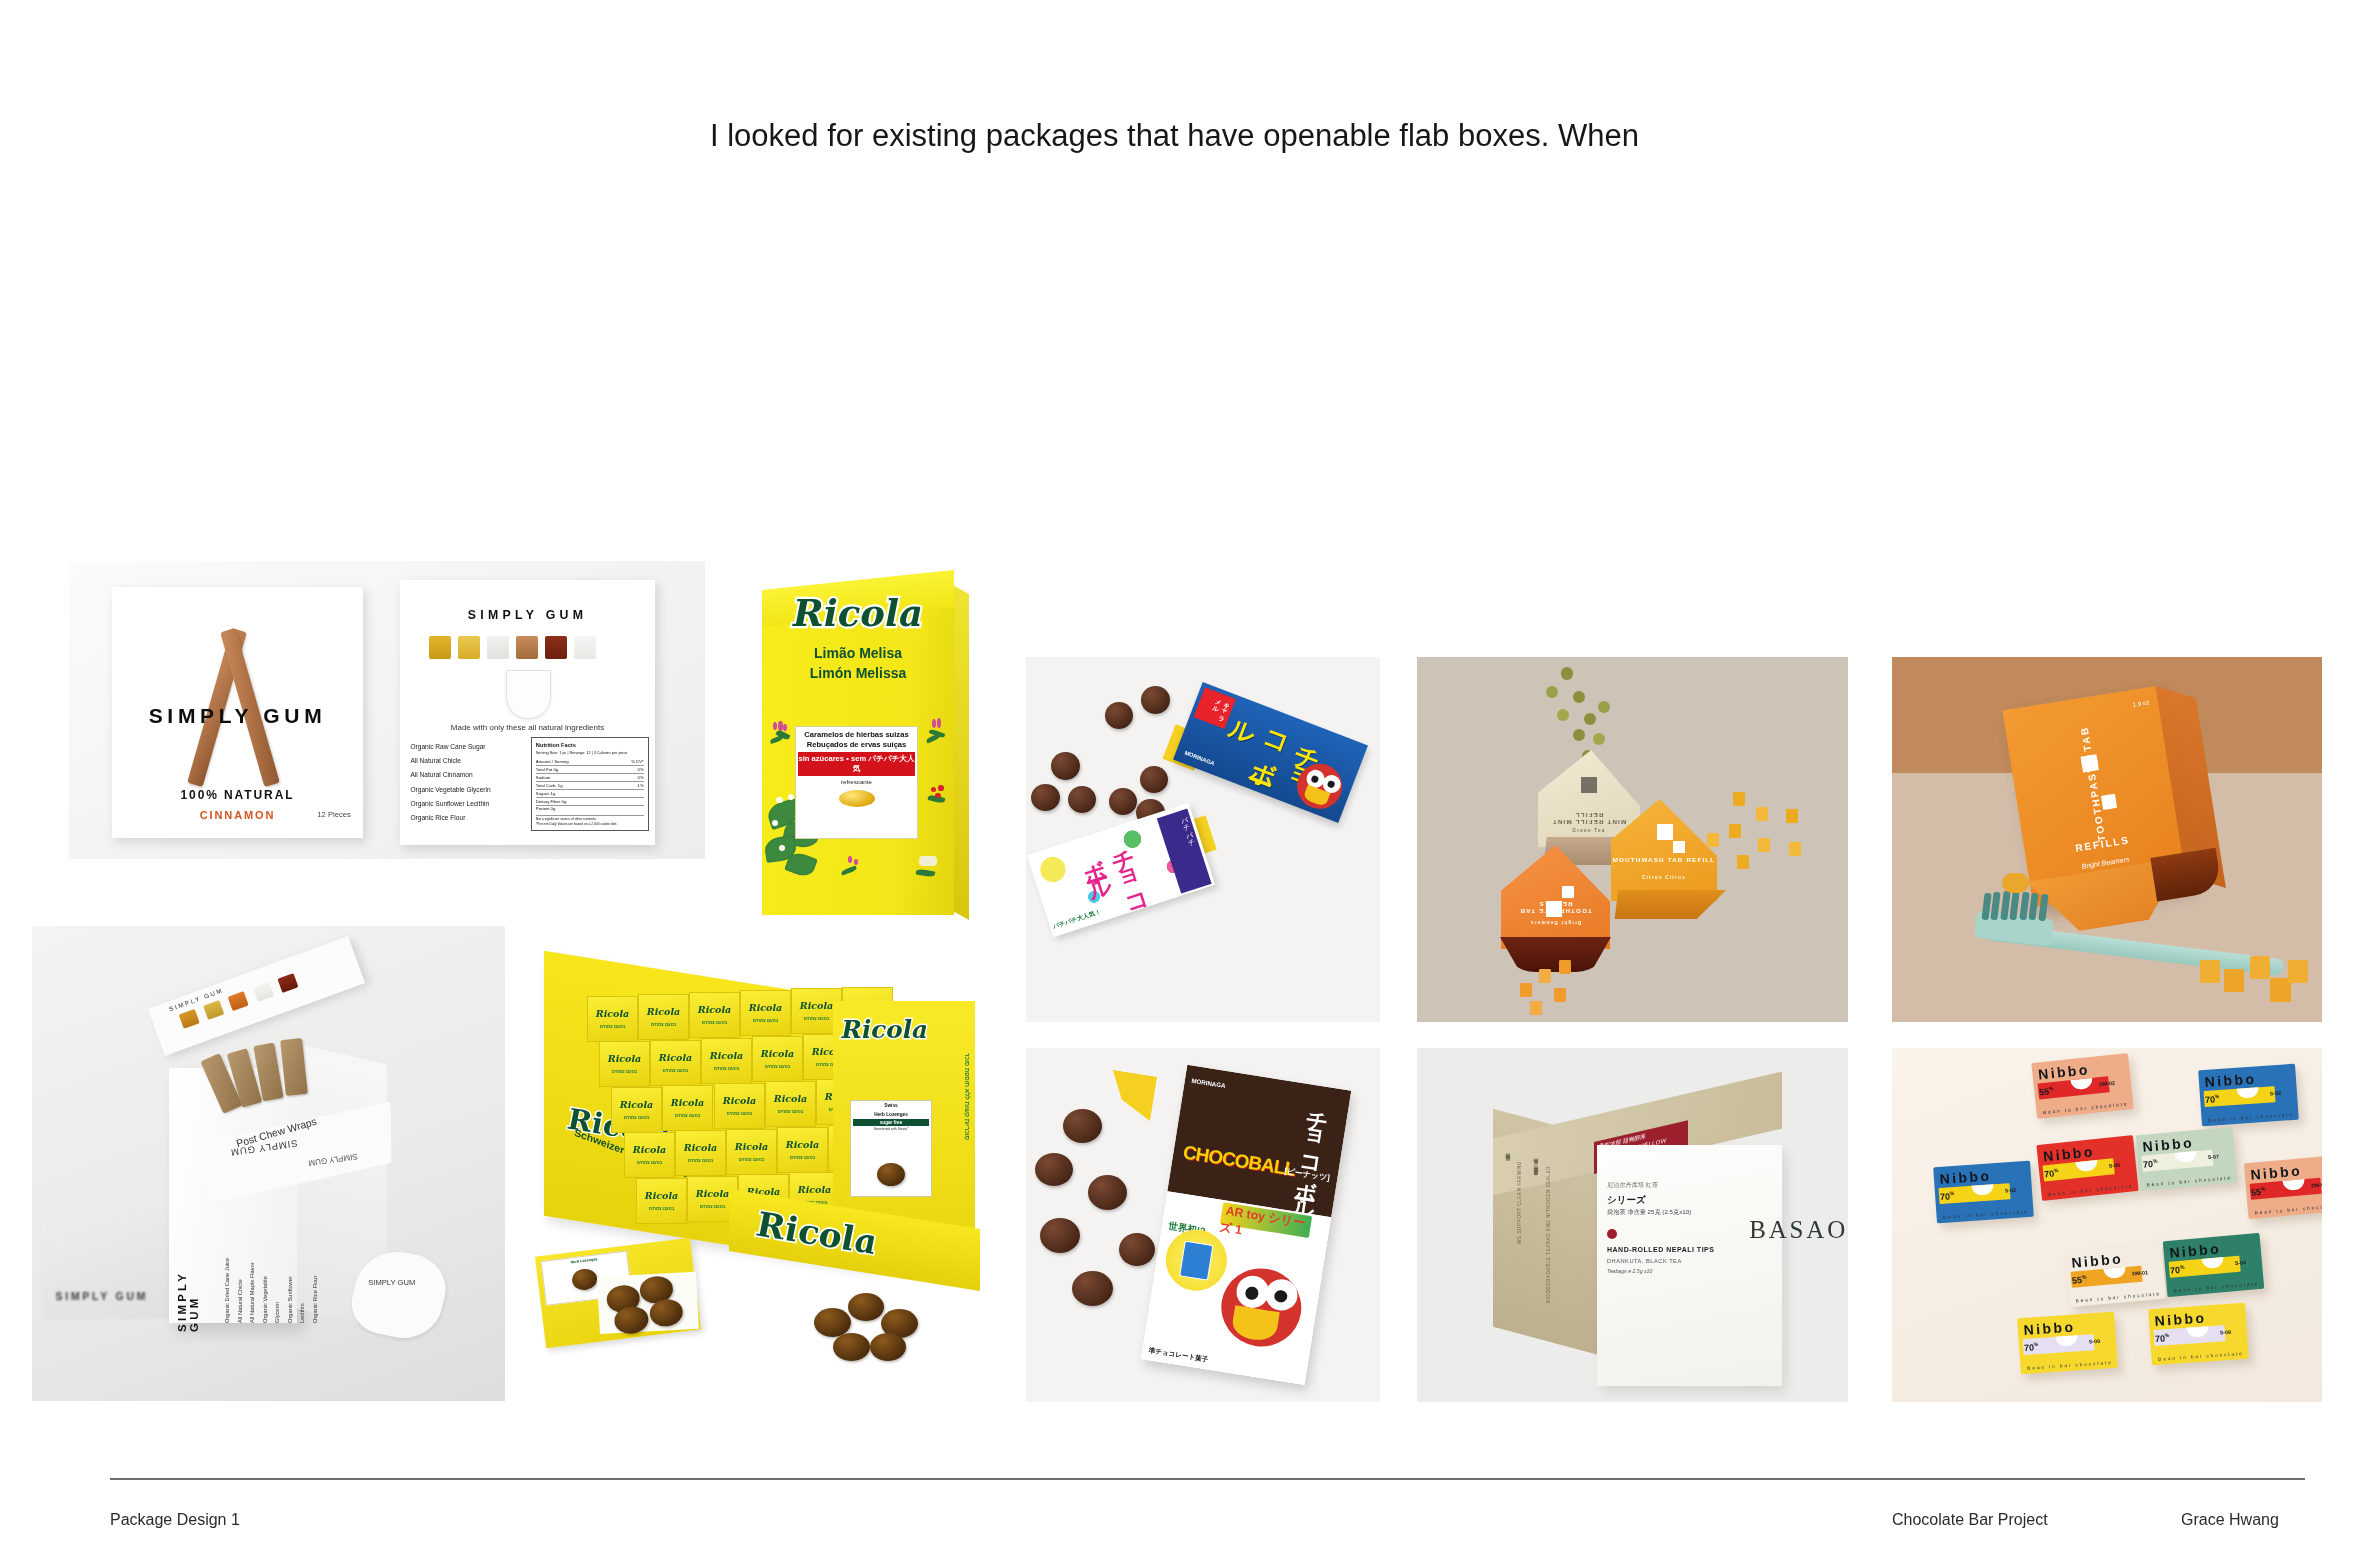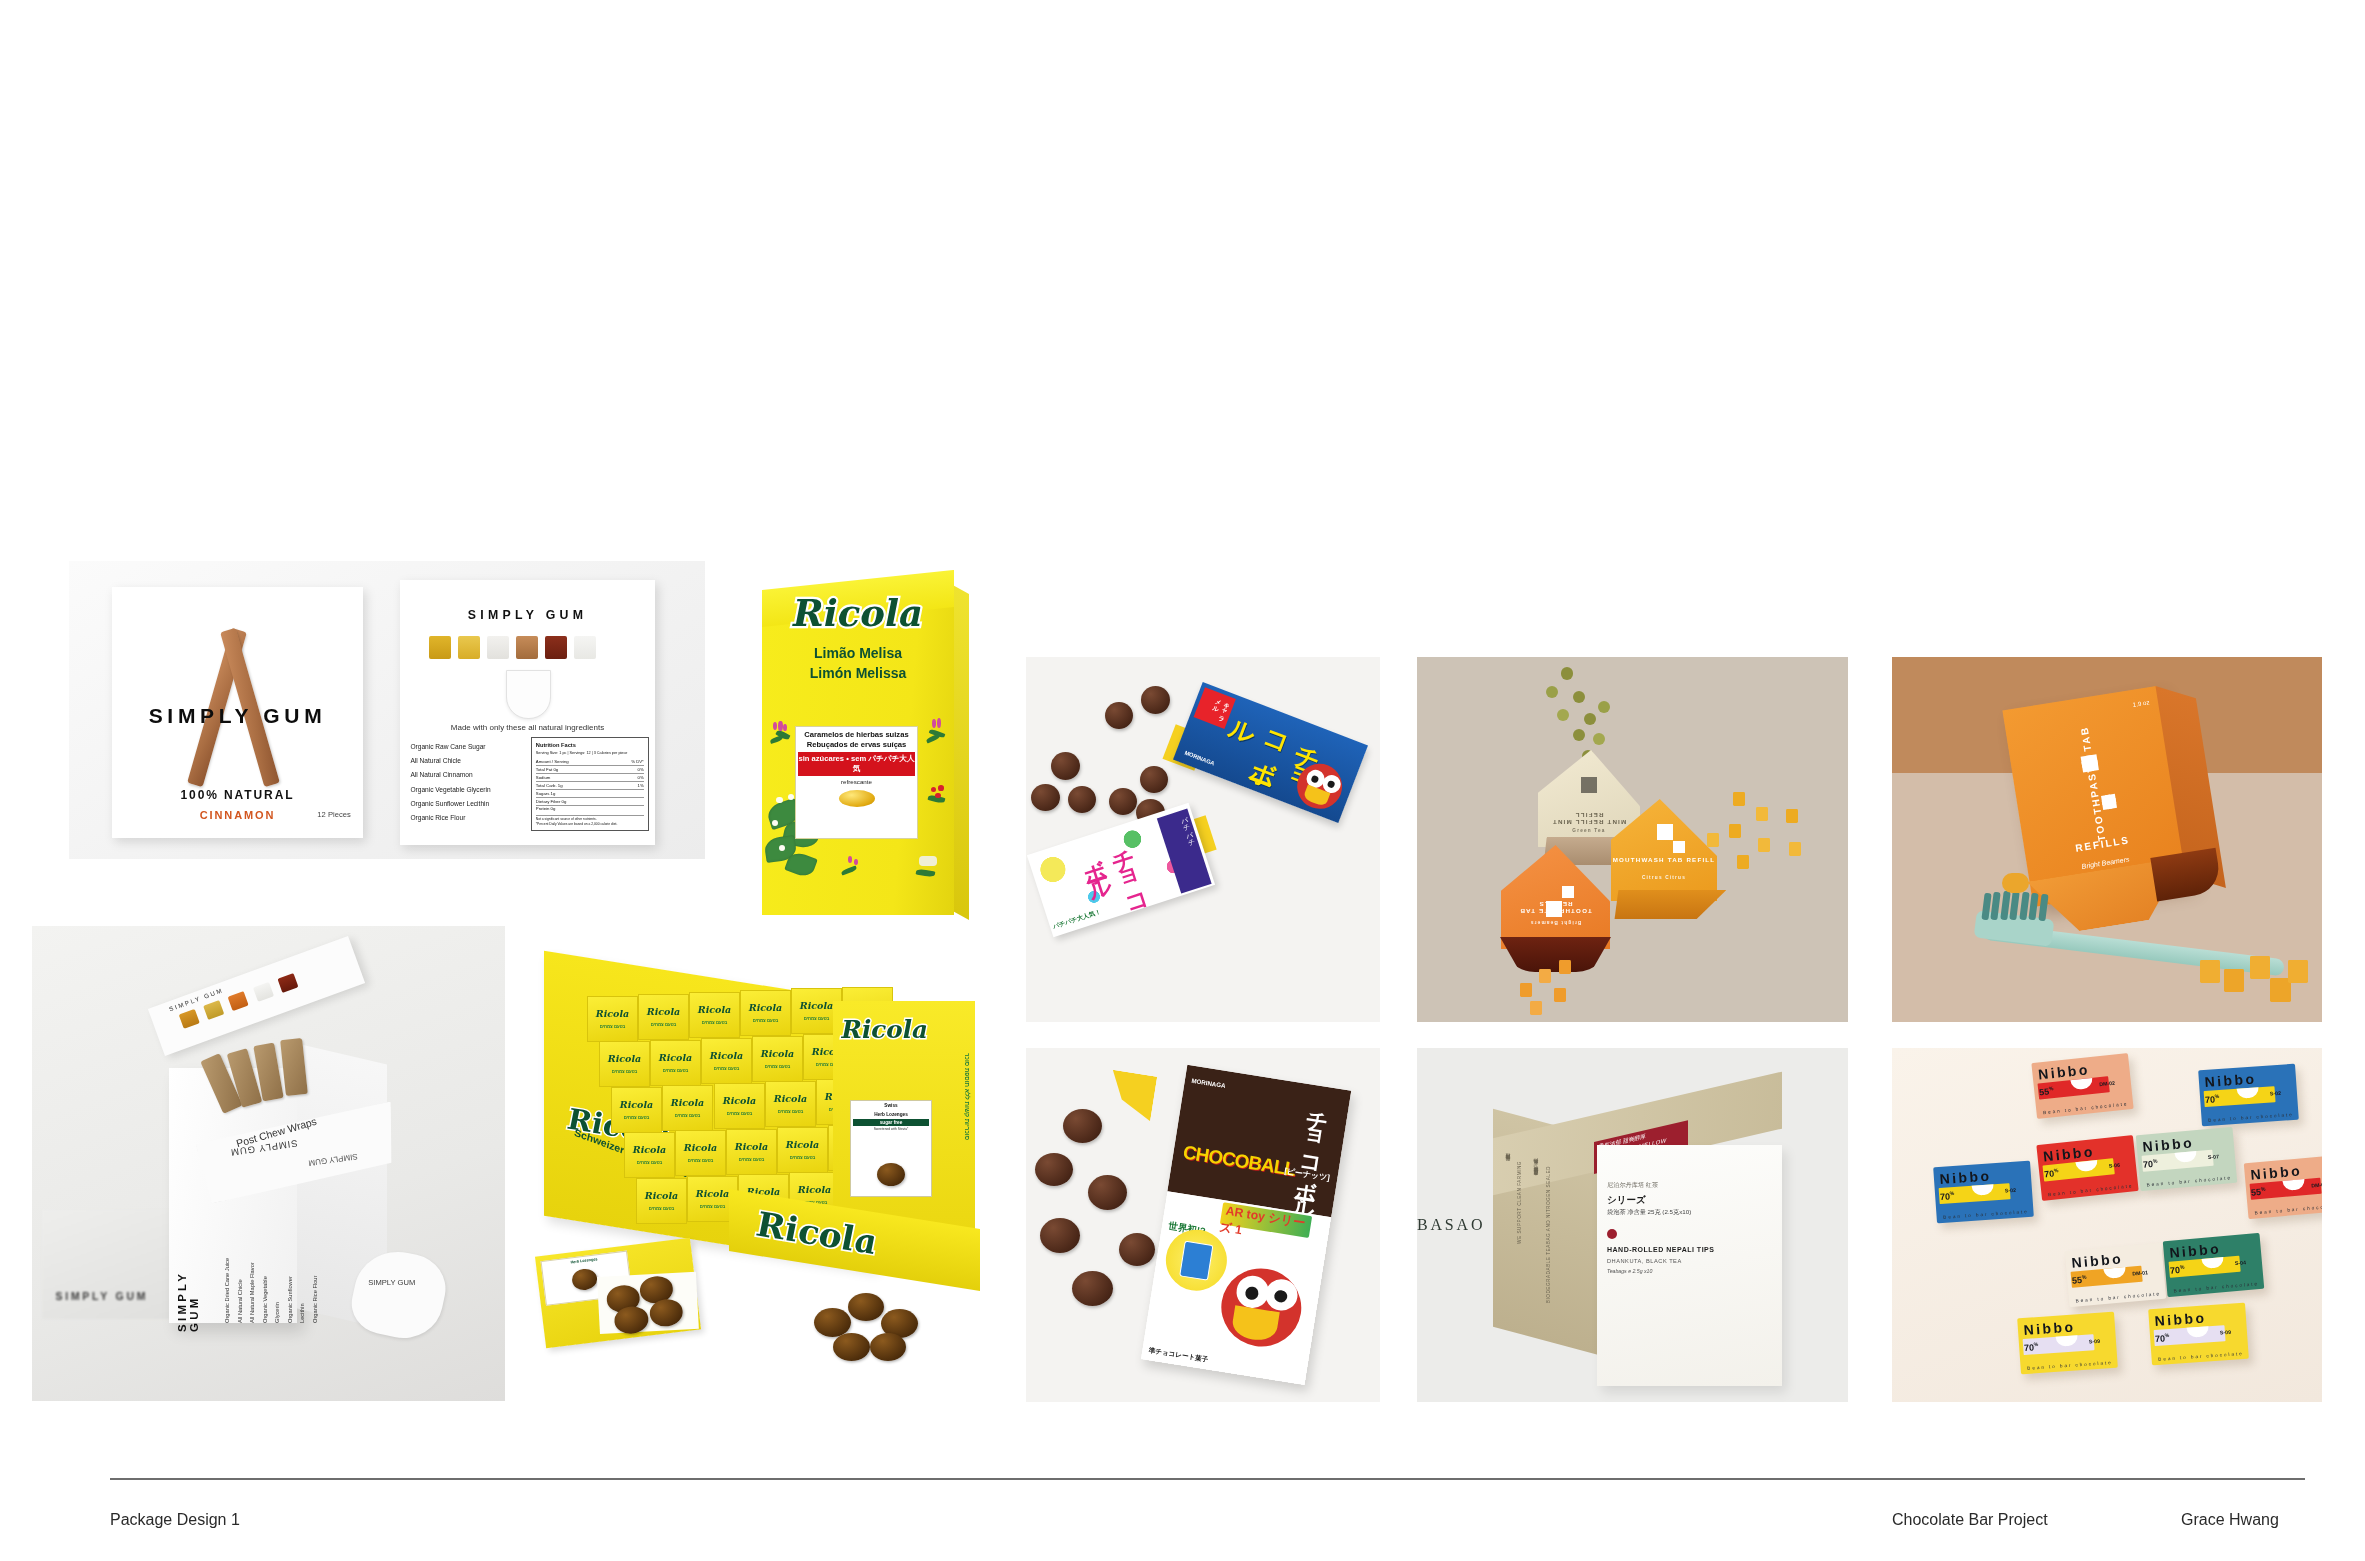"I looked for existing packages" span { html: none -> <span>I looked for existing packages that have openable flab boxes. When</span> }
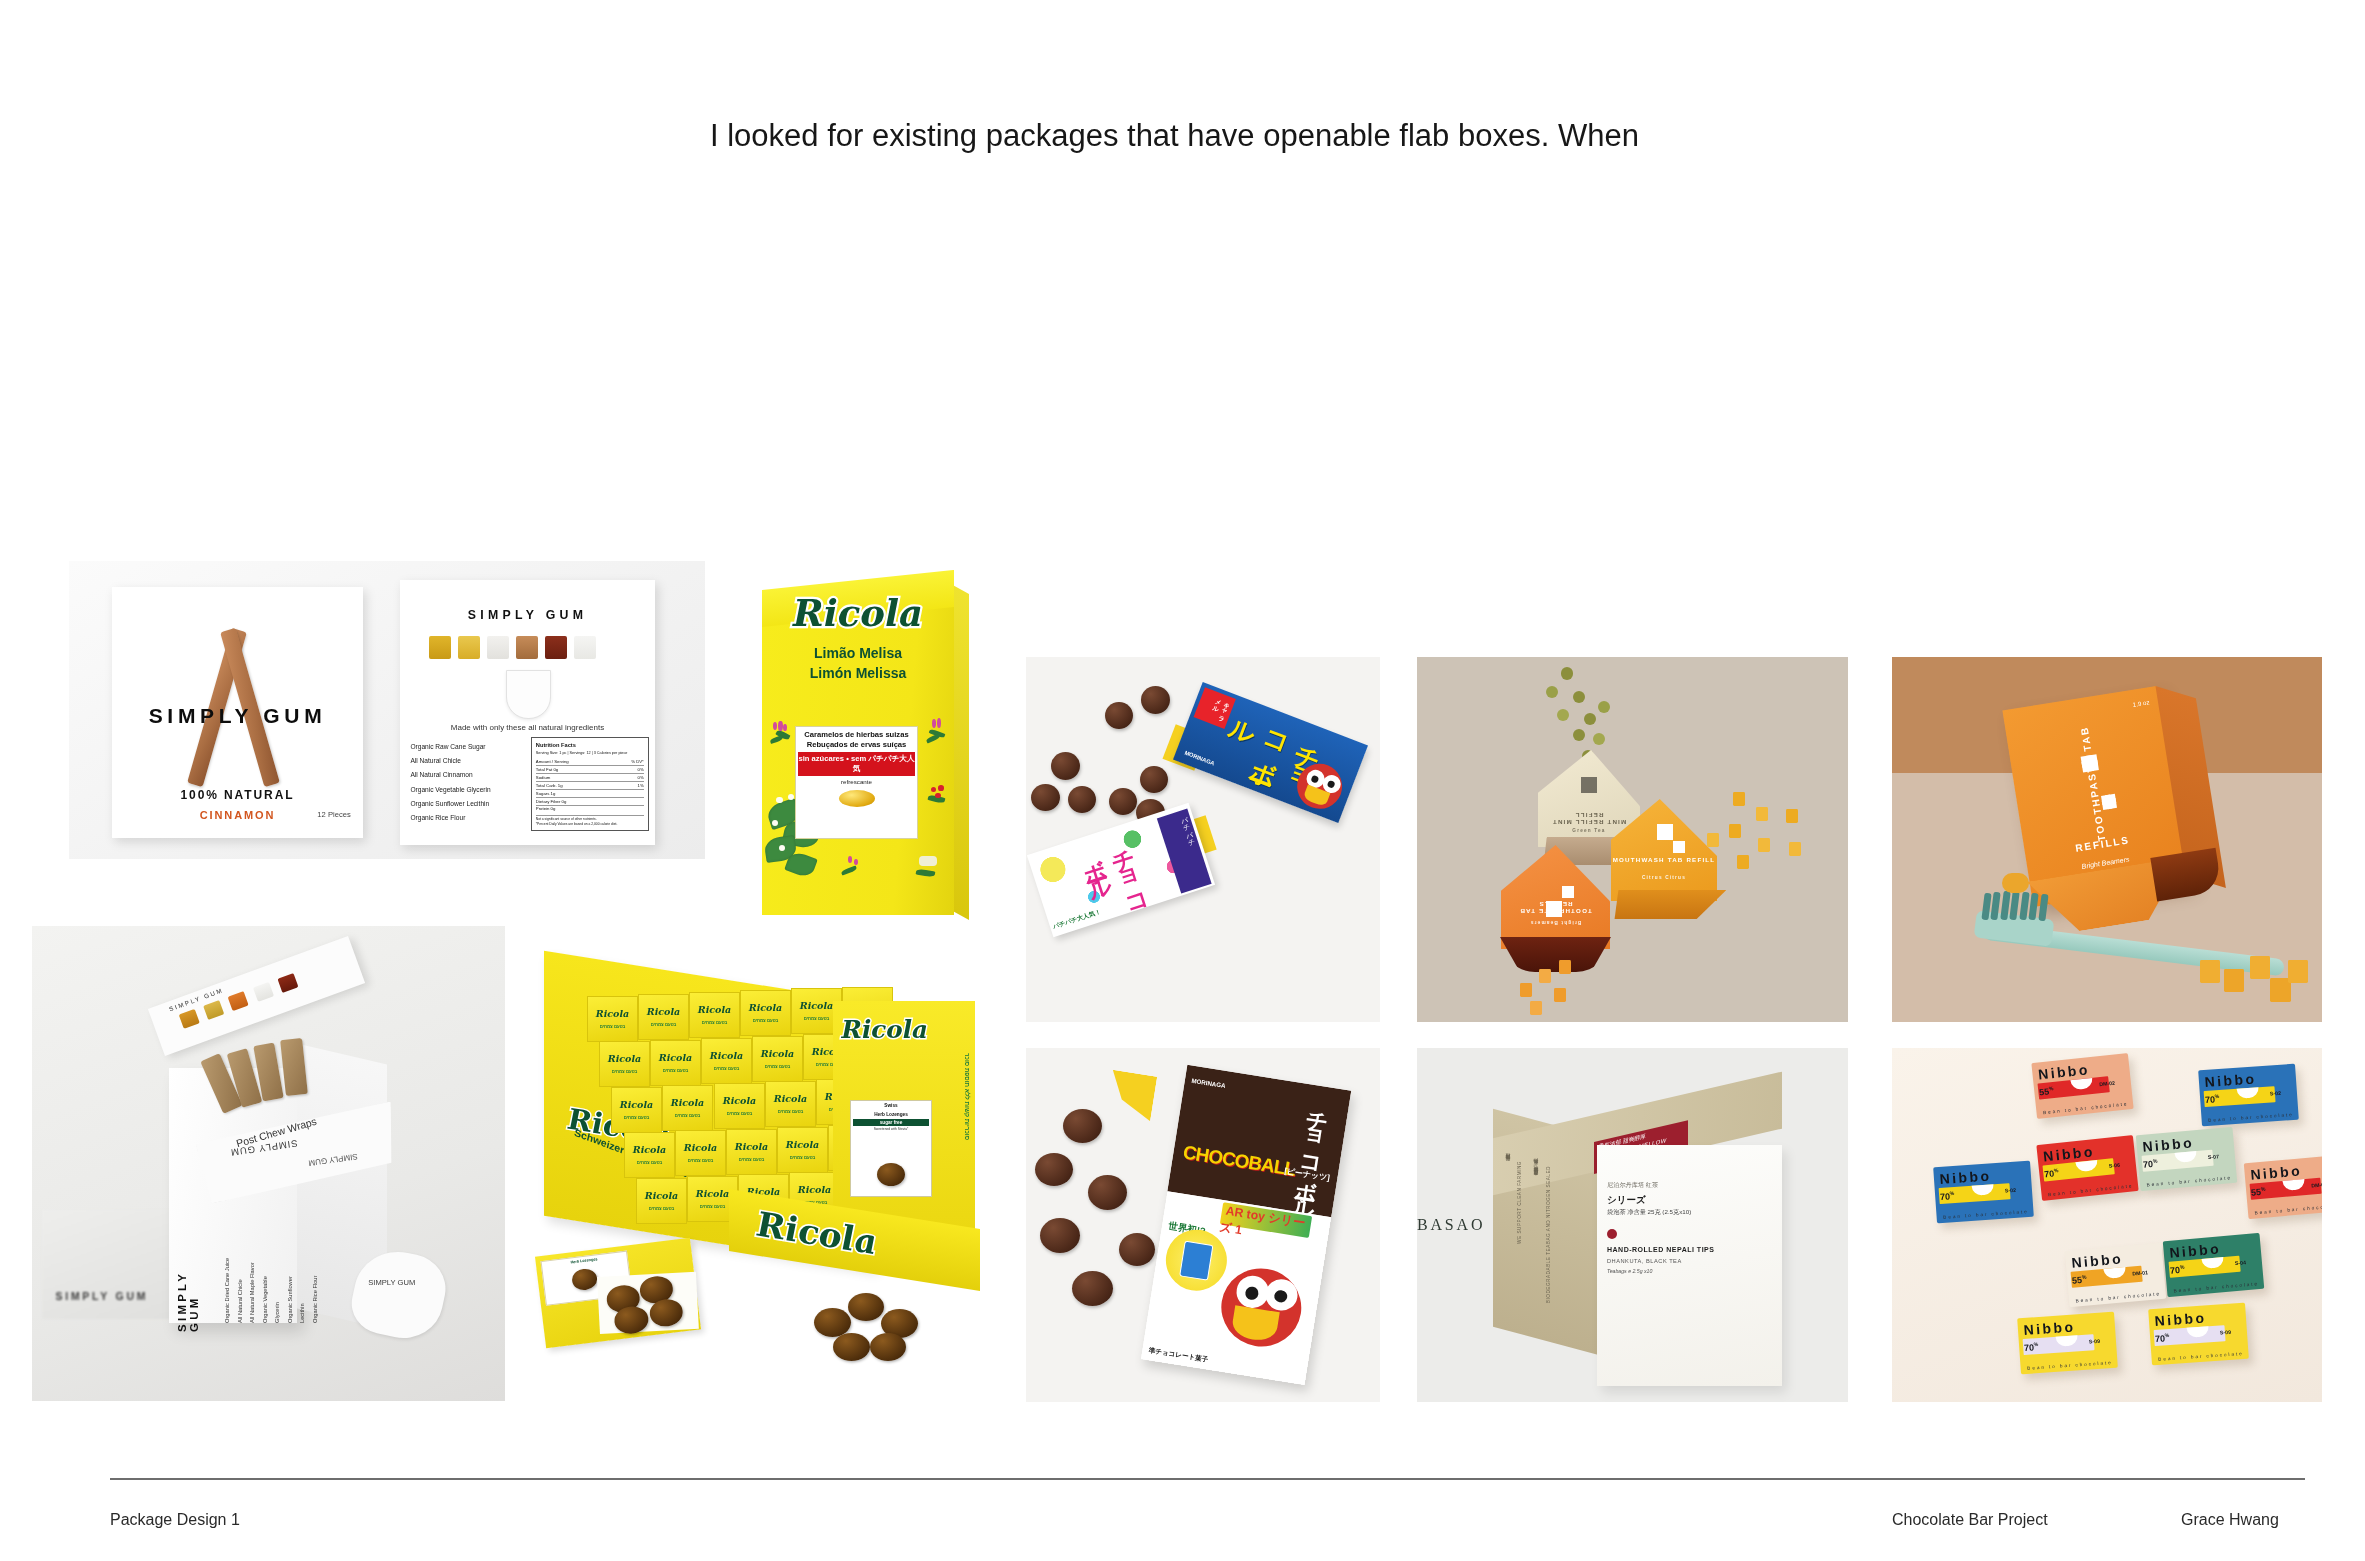"BASAO" .ba-logo { font-size: 16px -> 25px; text-align: left -> right }
